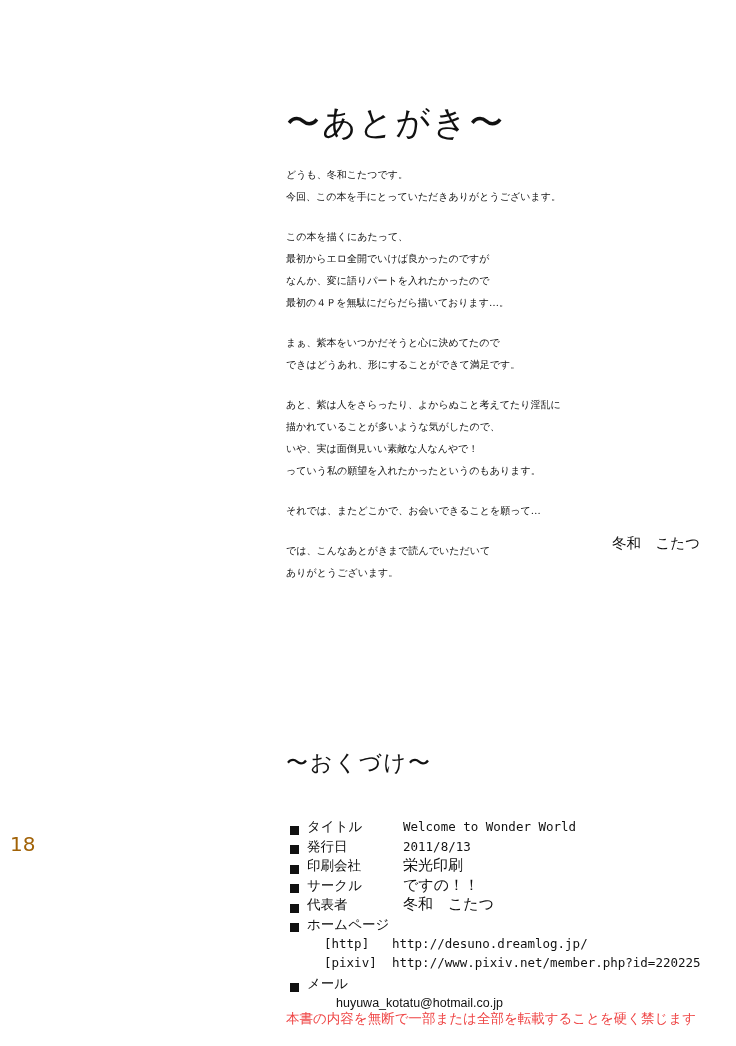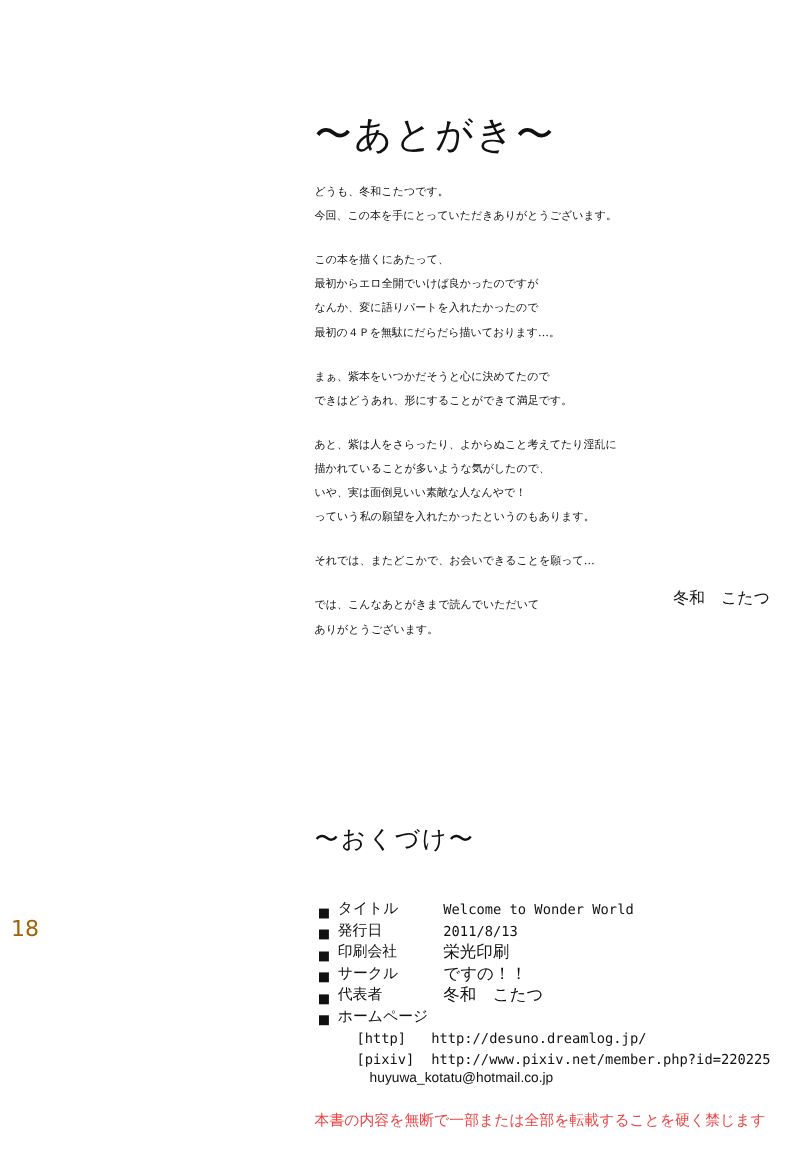"メール" div.col-row { html: none -> <div> <span></span> <span>メール</span> </div> }
